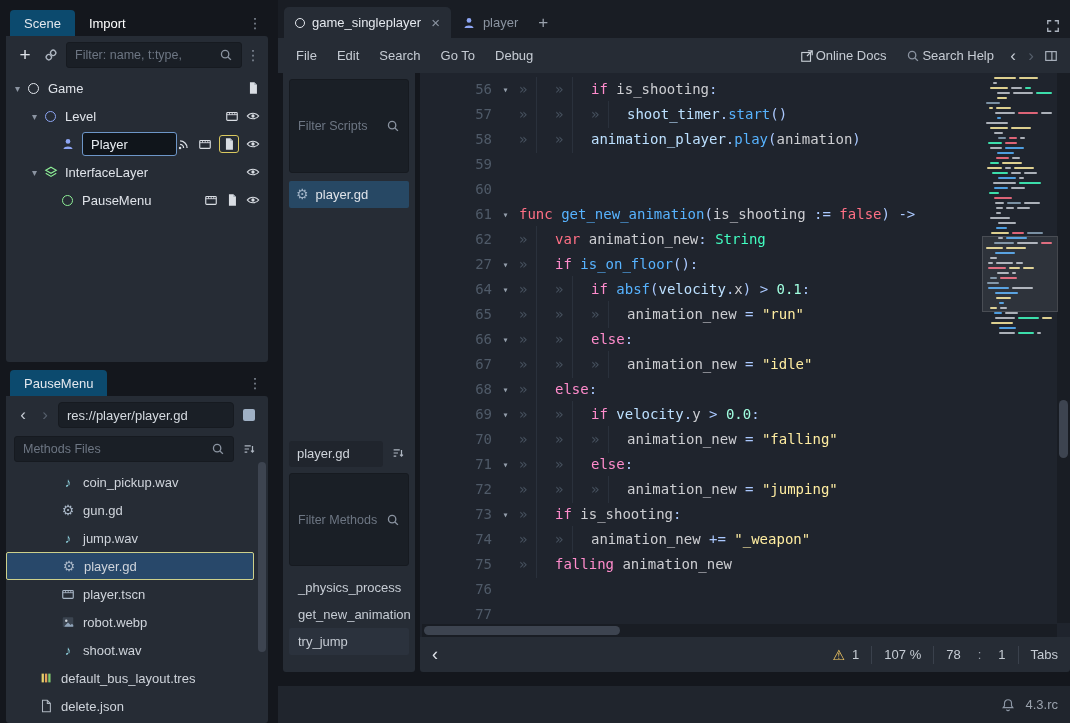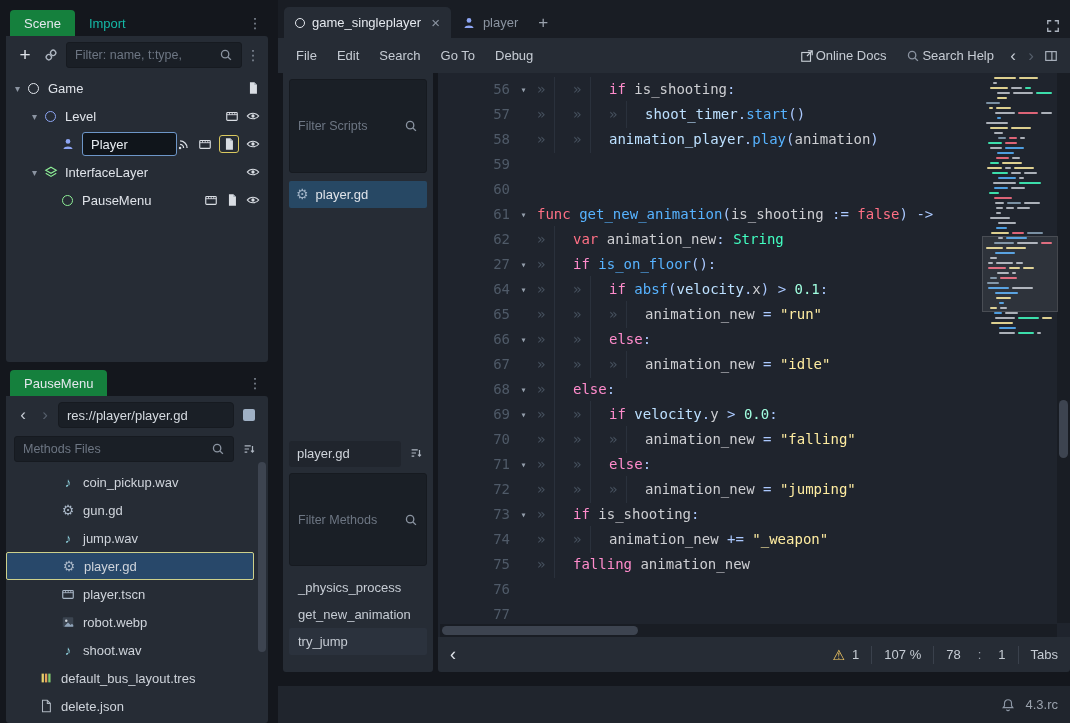"Scene" .dtab.active { background: #15803d -> #0c4a6e }
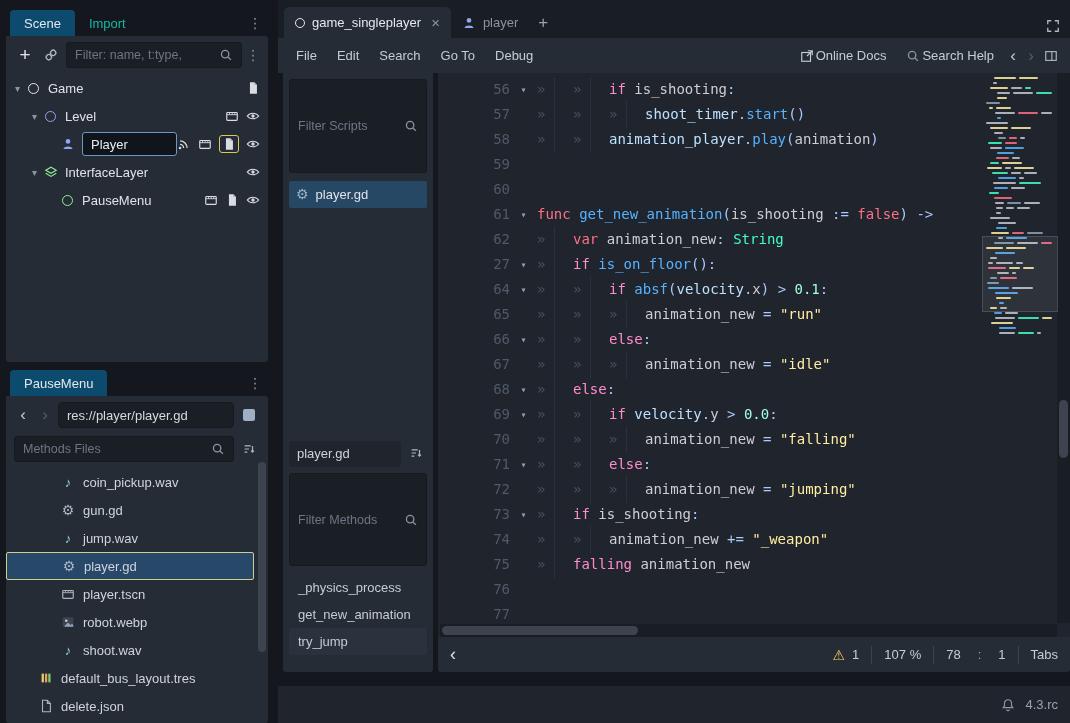"Import" .dtab { color: #14b8a6 -> #ffffff }
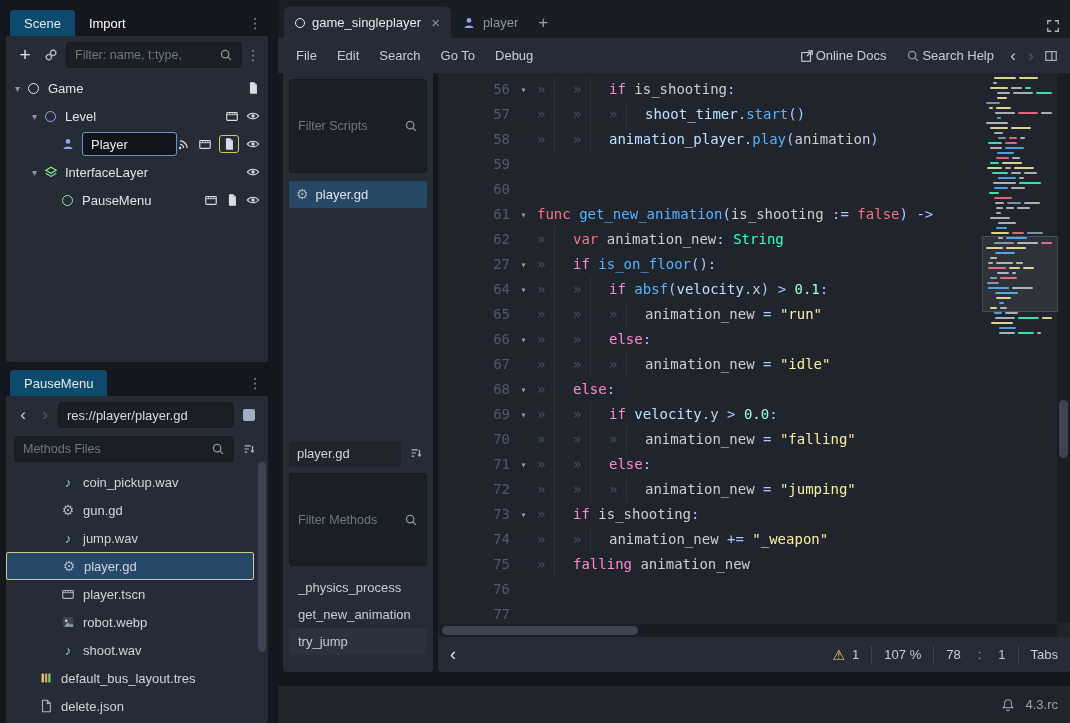"Filter Scripts" .spanel { width: 150px -> 132px }
